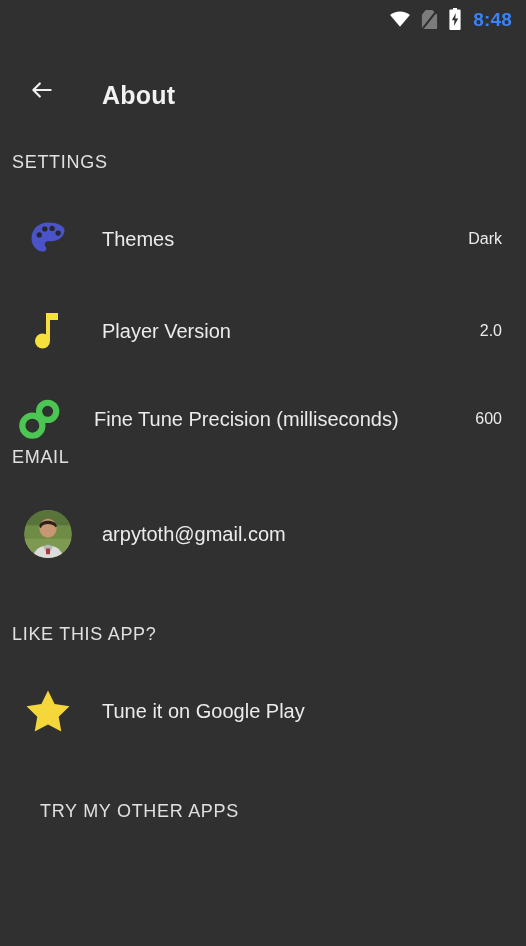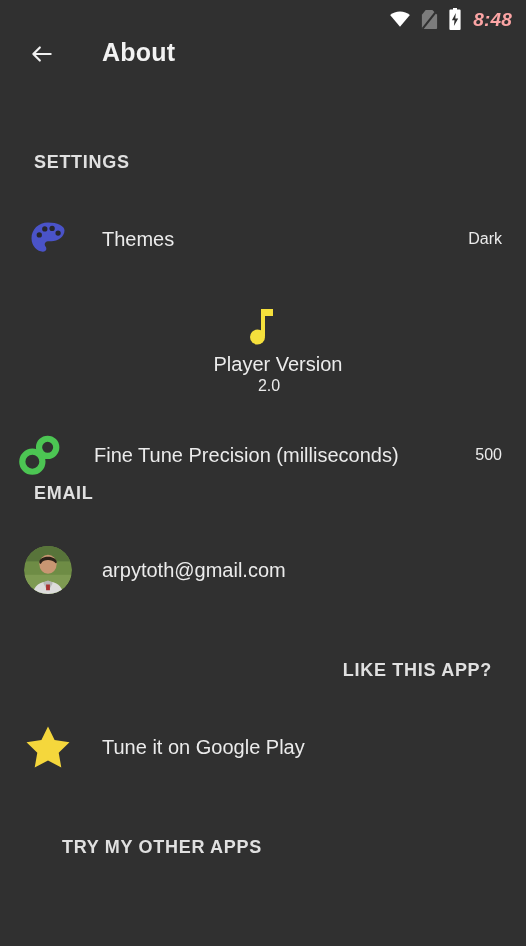"8:48" .status-time { color: #fca5a5 -> #3b82f6; font-style: italic -> none }
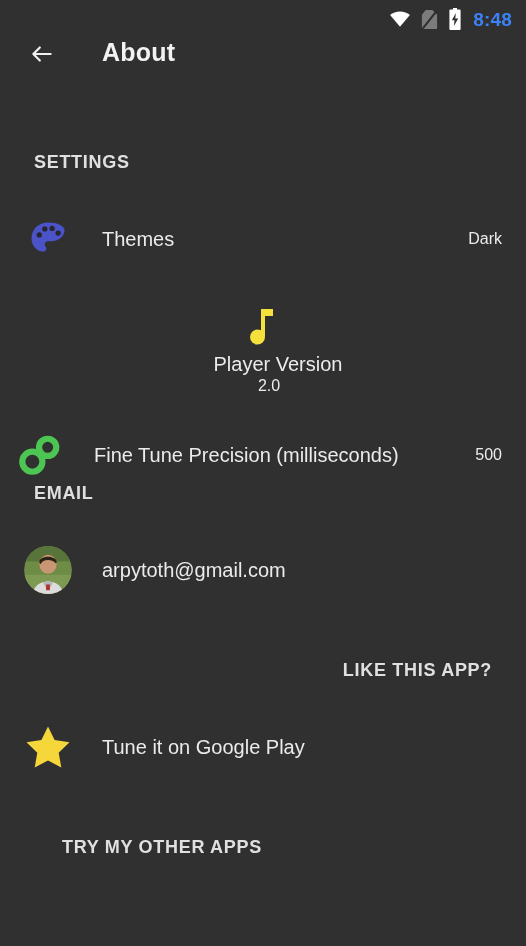"About" .app-bar { align-items: flex-start -> flex-end }
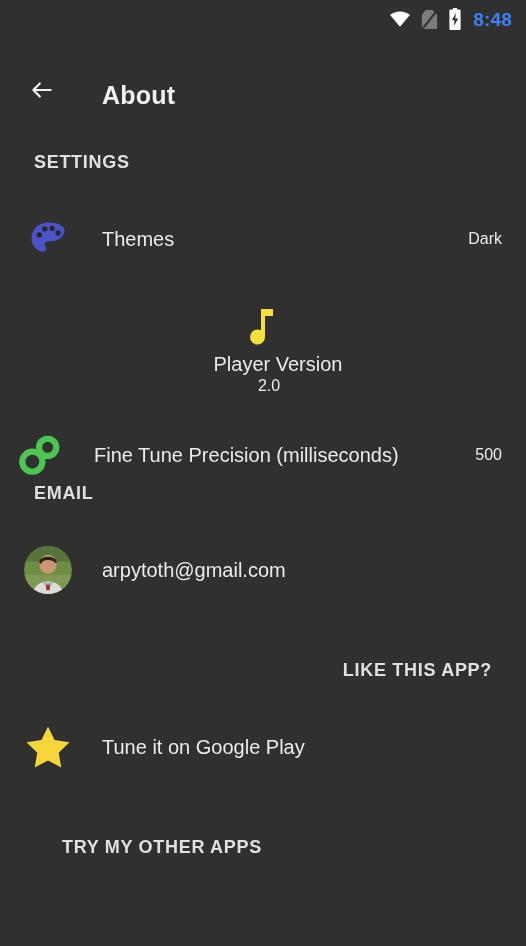"SETTINGS" .section-header { font-weight: bold -> normal; padding: 0 34px -> 0 12px }
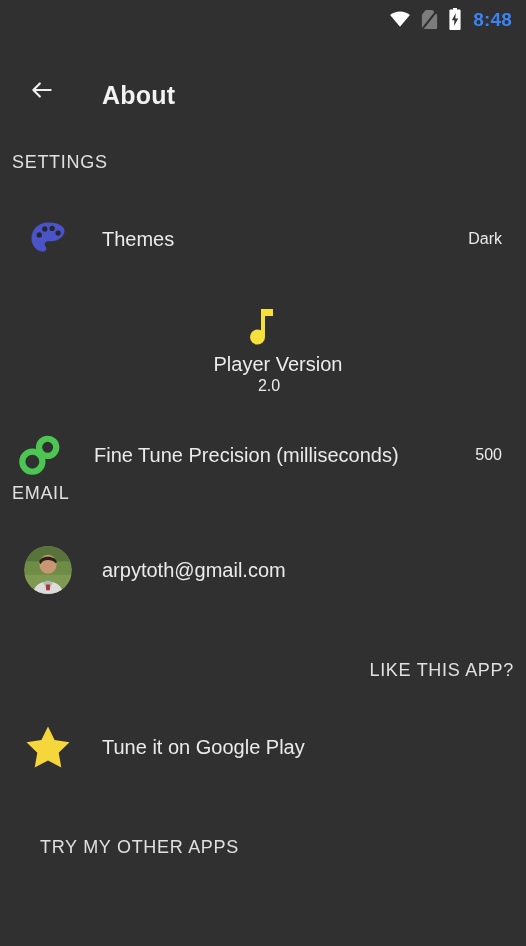"Player Version" .row-player { flex-direction: column -> none }
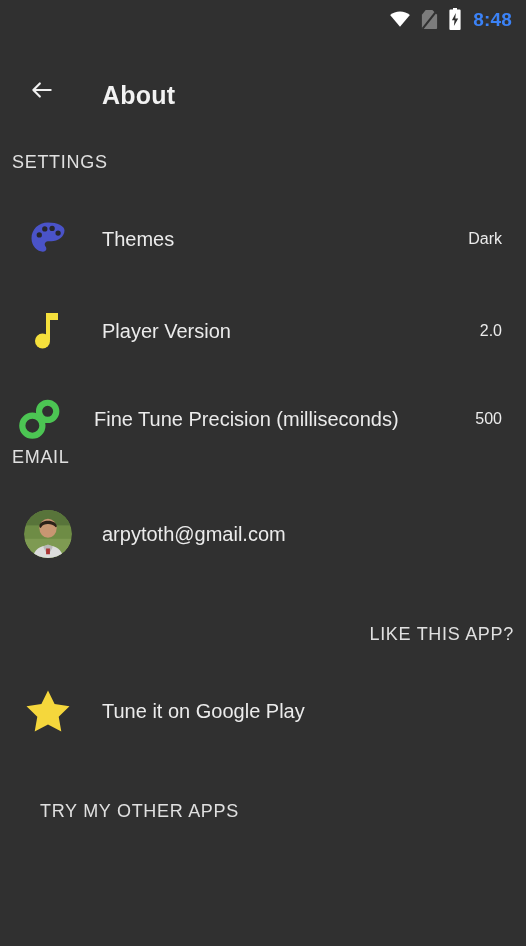"500" div.row-value { text: 500 -> 600 }
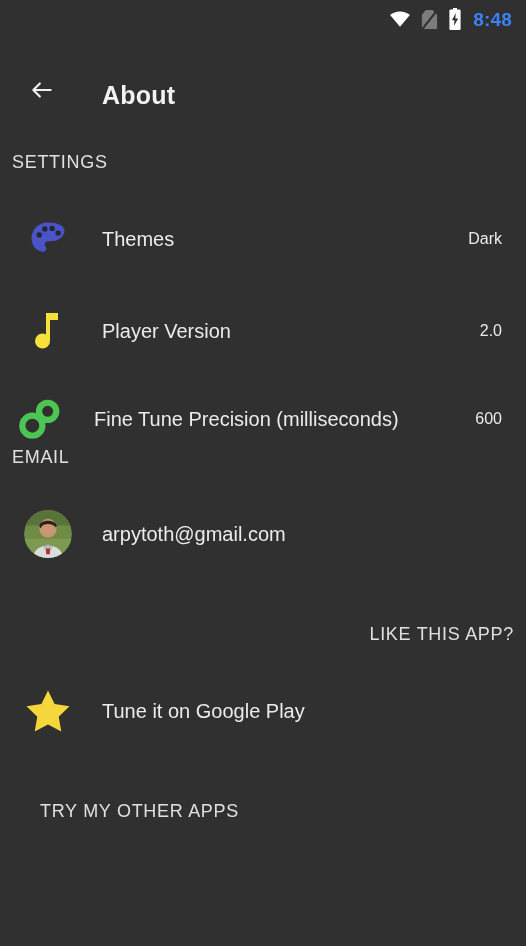"LIKE THIS APP?" .sp-like-head { text-align: right -> none }
